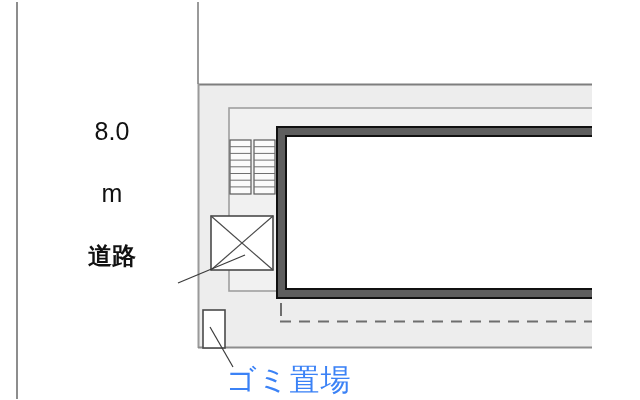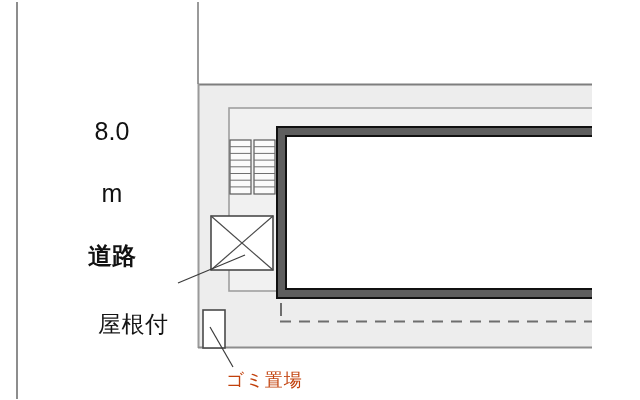"屋根付" span.ln { html: <span>屋根付</span> -> none }
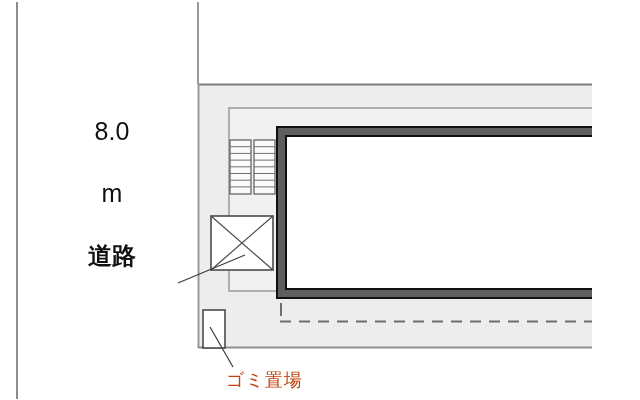"ゴミ置場" #trash-label { color: #c2410c -> #3b82f6; font-size: 18px -> 30px }
